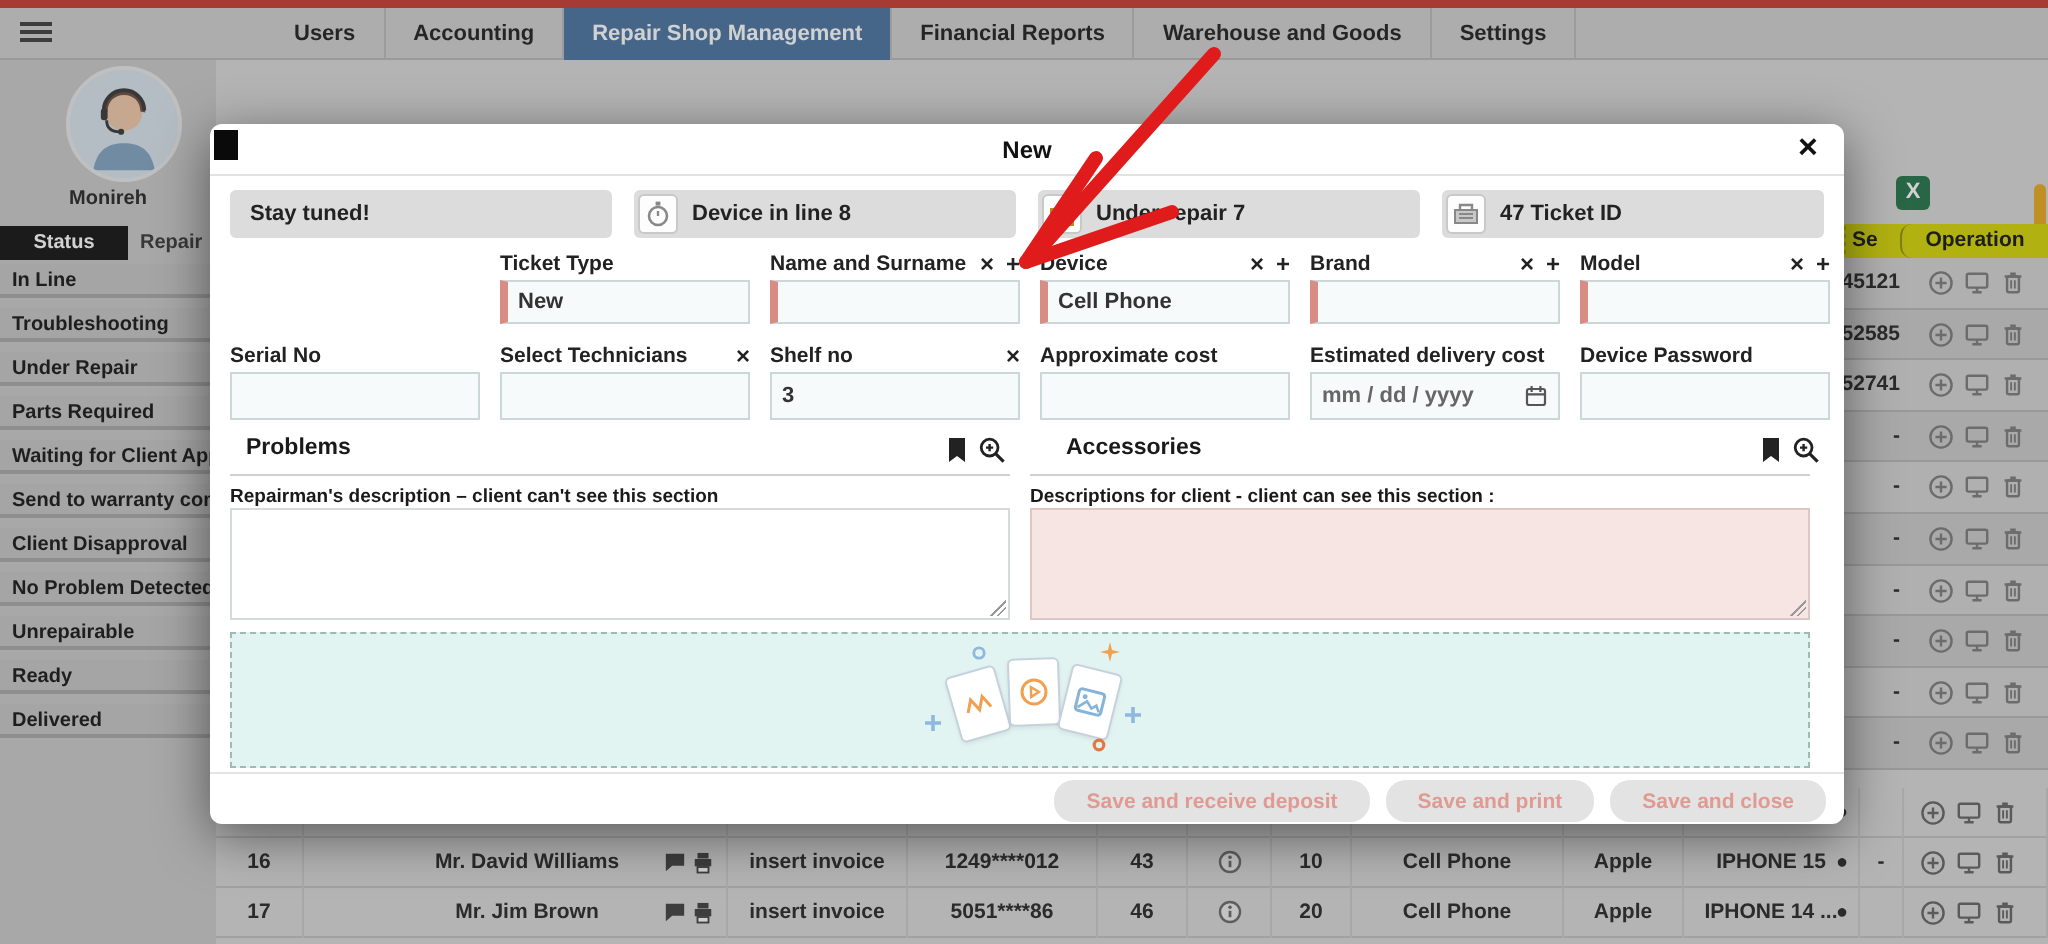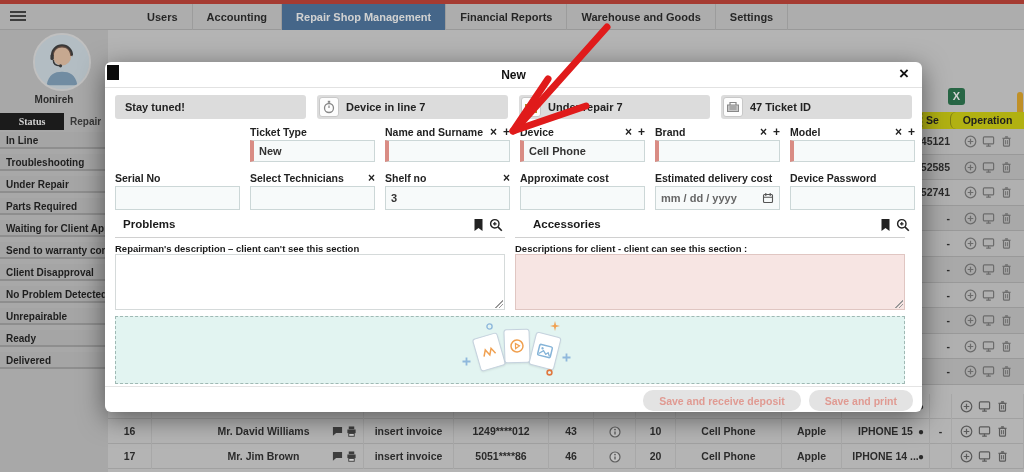"Device in line 7" span.clabel { text: 7 -> 8 }
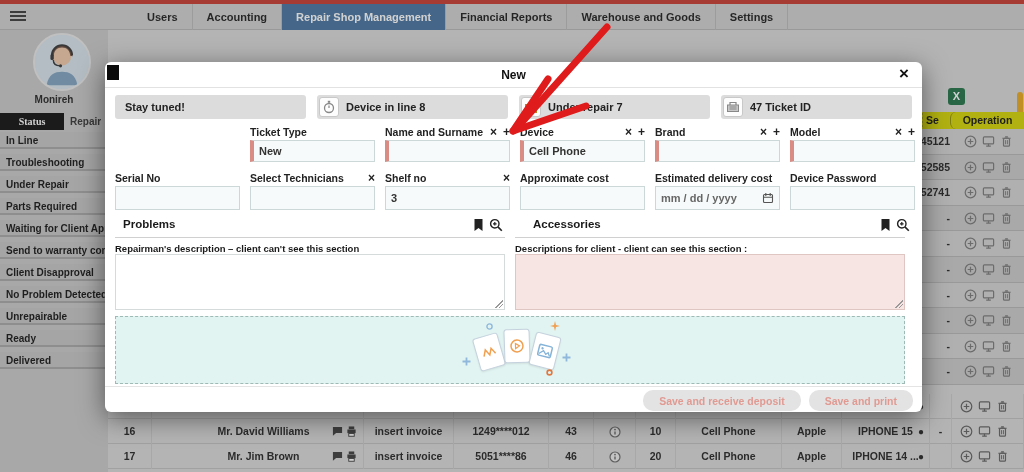"Status" .side-tab-status { font-family: Liberation Serif, serif -> none }
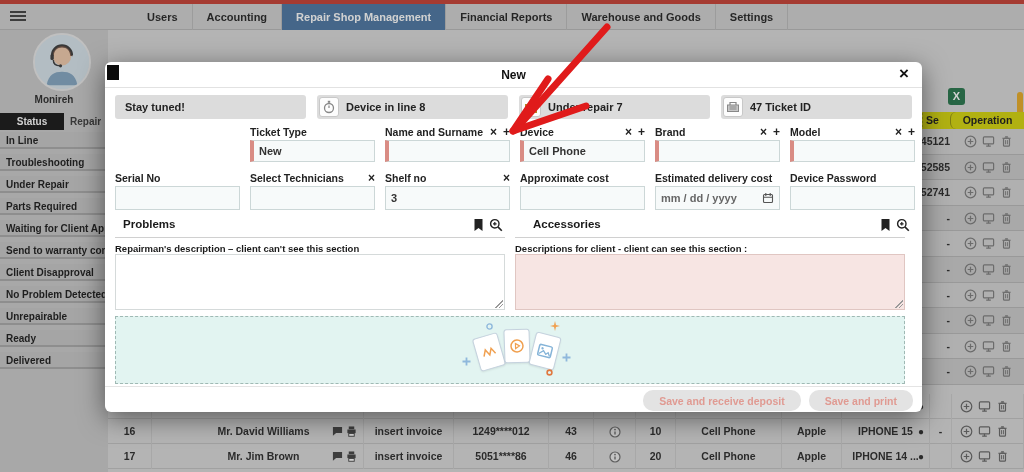"Save and close" button.mbtn { html: none -> <button>Save and close</button> }
